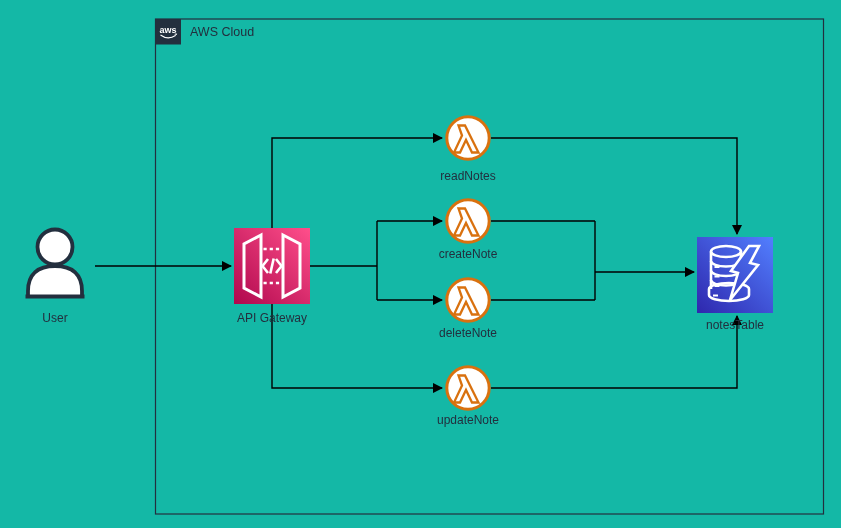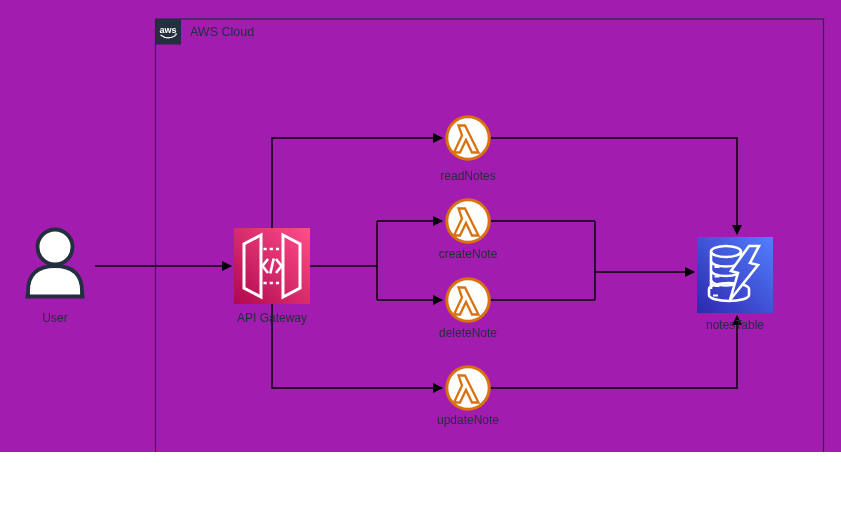"aws" .canvas { background: #a21caf -> #14b8a6; height: 452px -> 528px }
